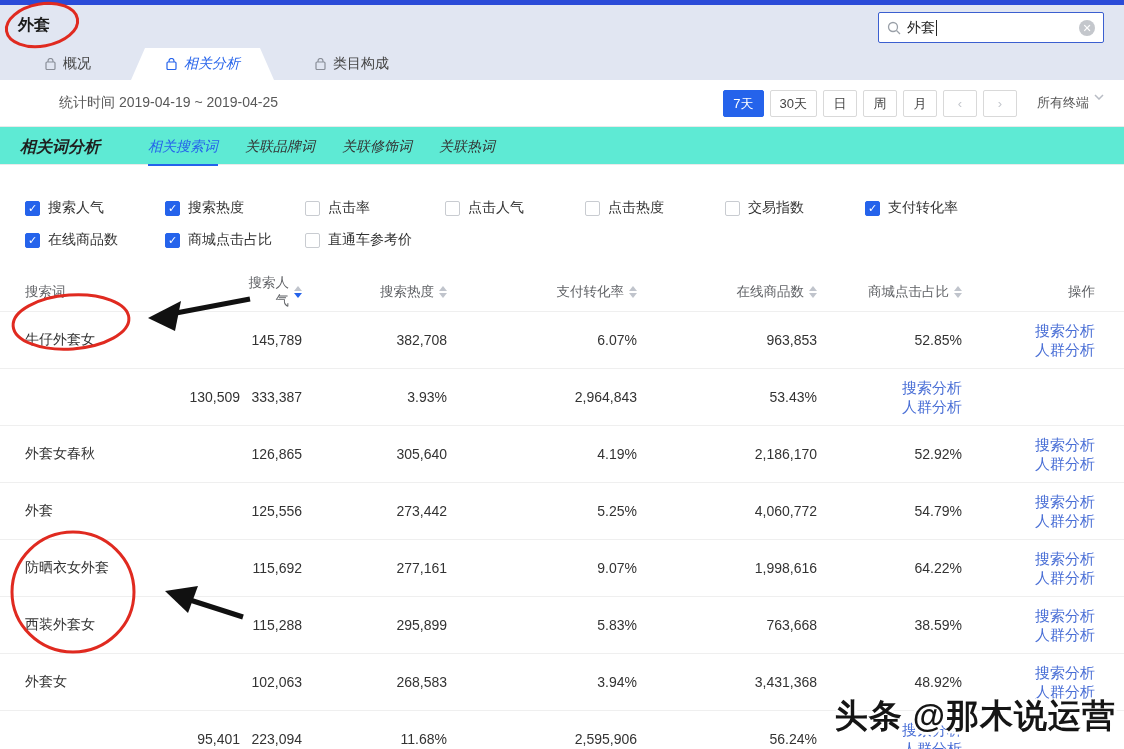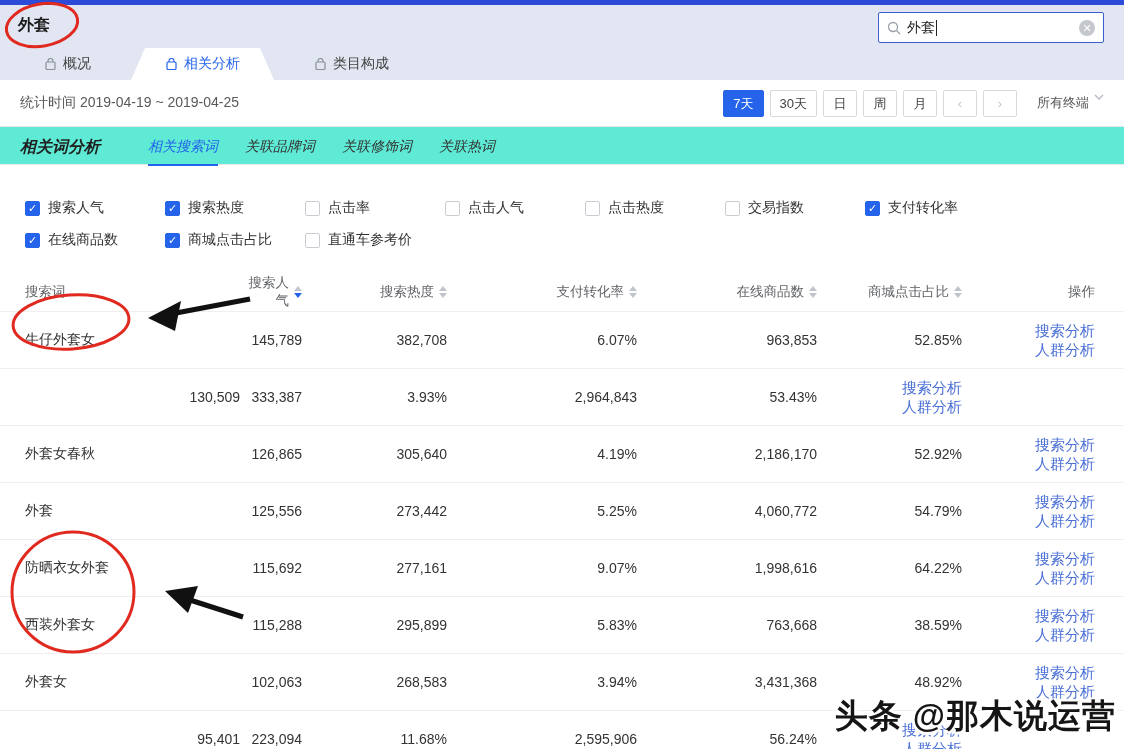"相关分析" .tab.active { font-style: none -> italic }
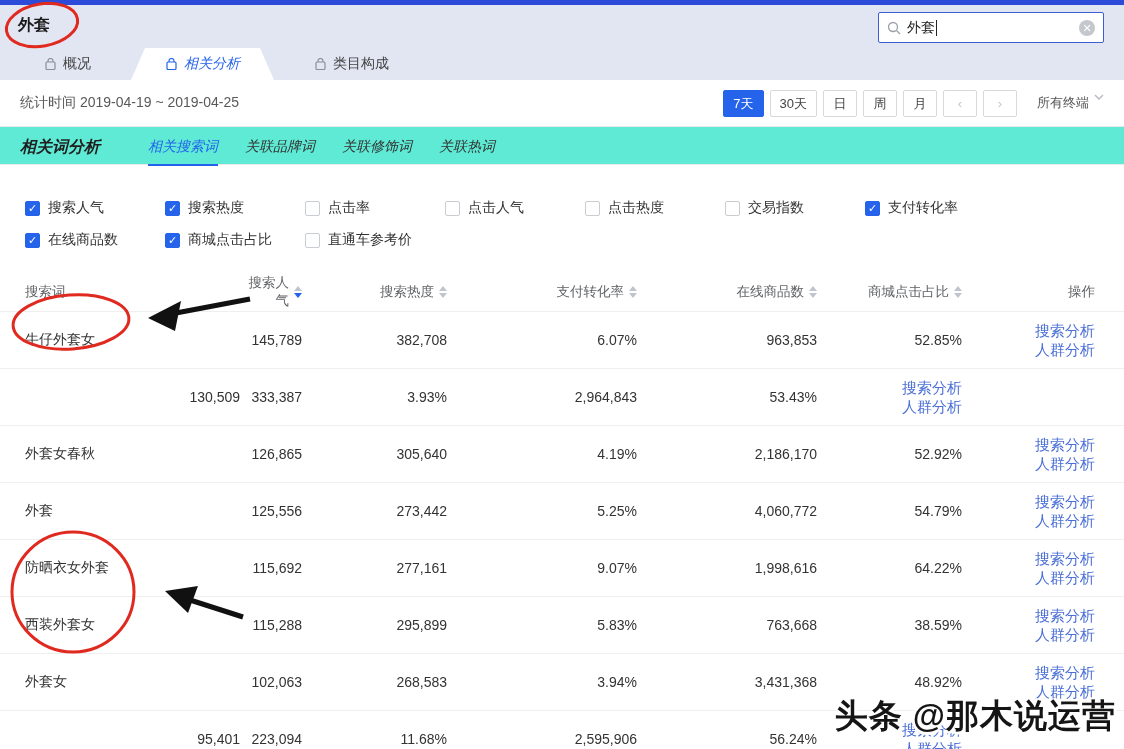"统计时间 2019-04-19 ~ 2019-04-25" .stats-time { margin-left: none -> 39px }
